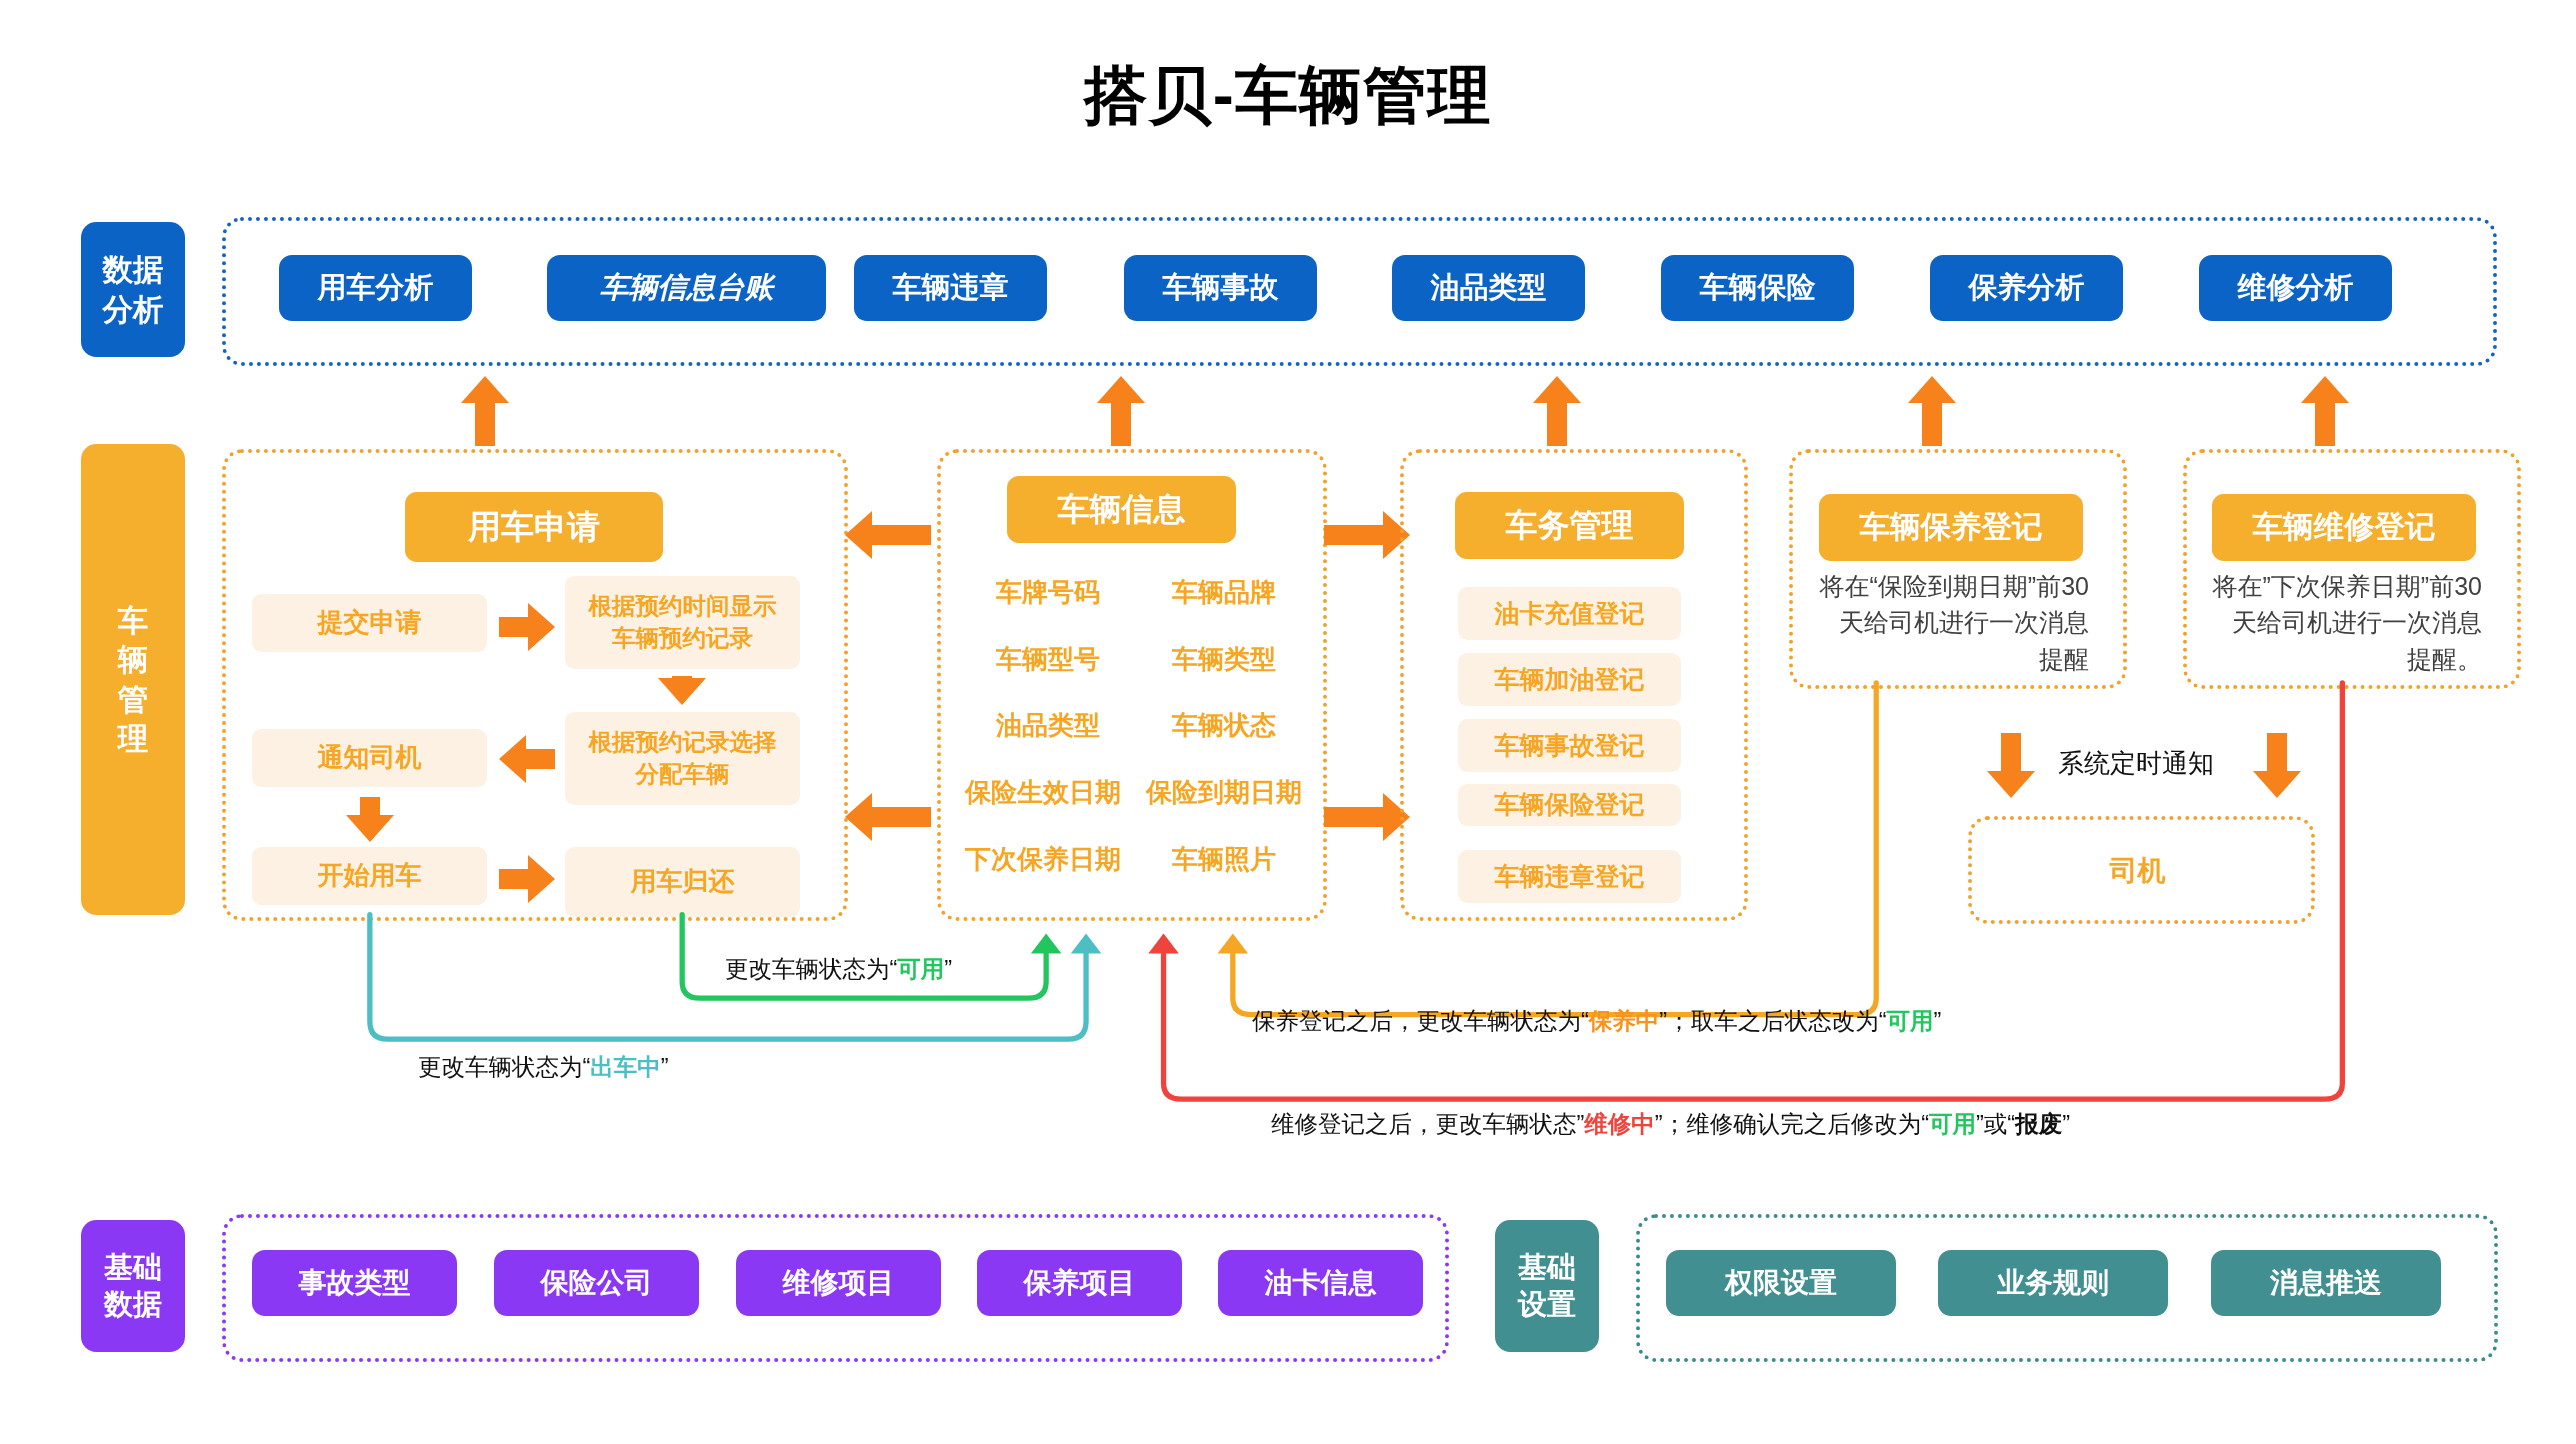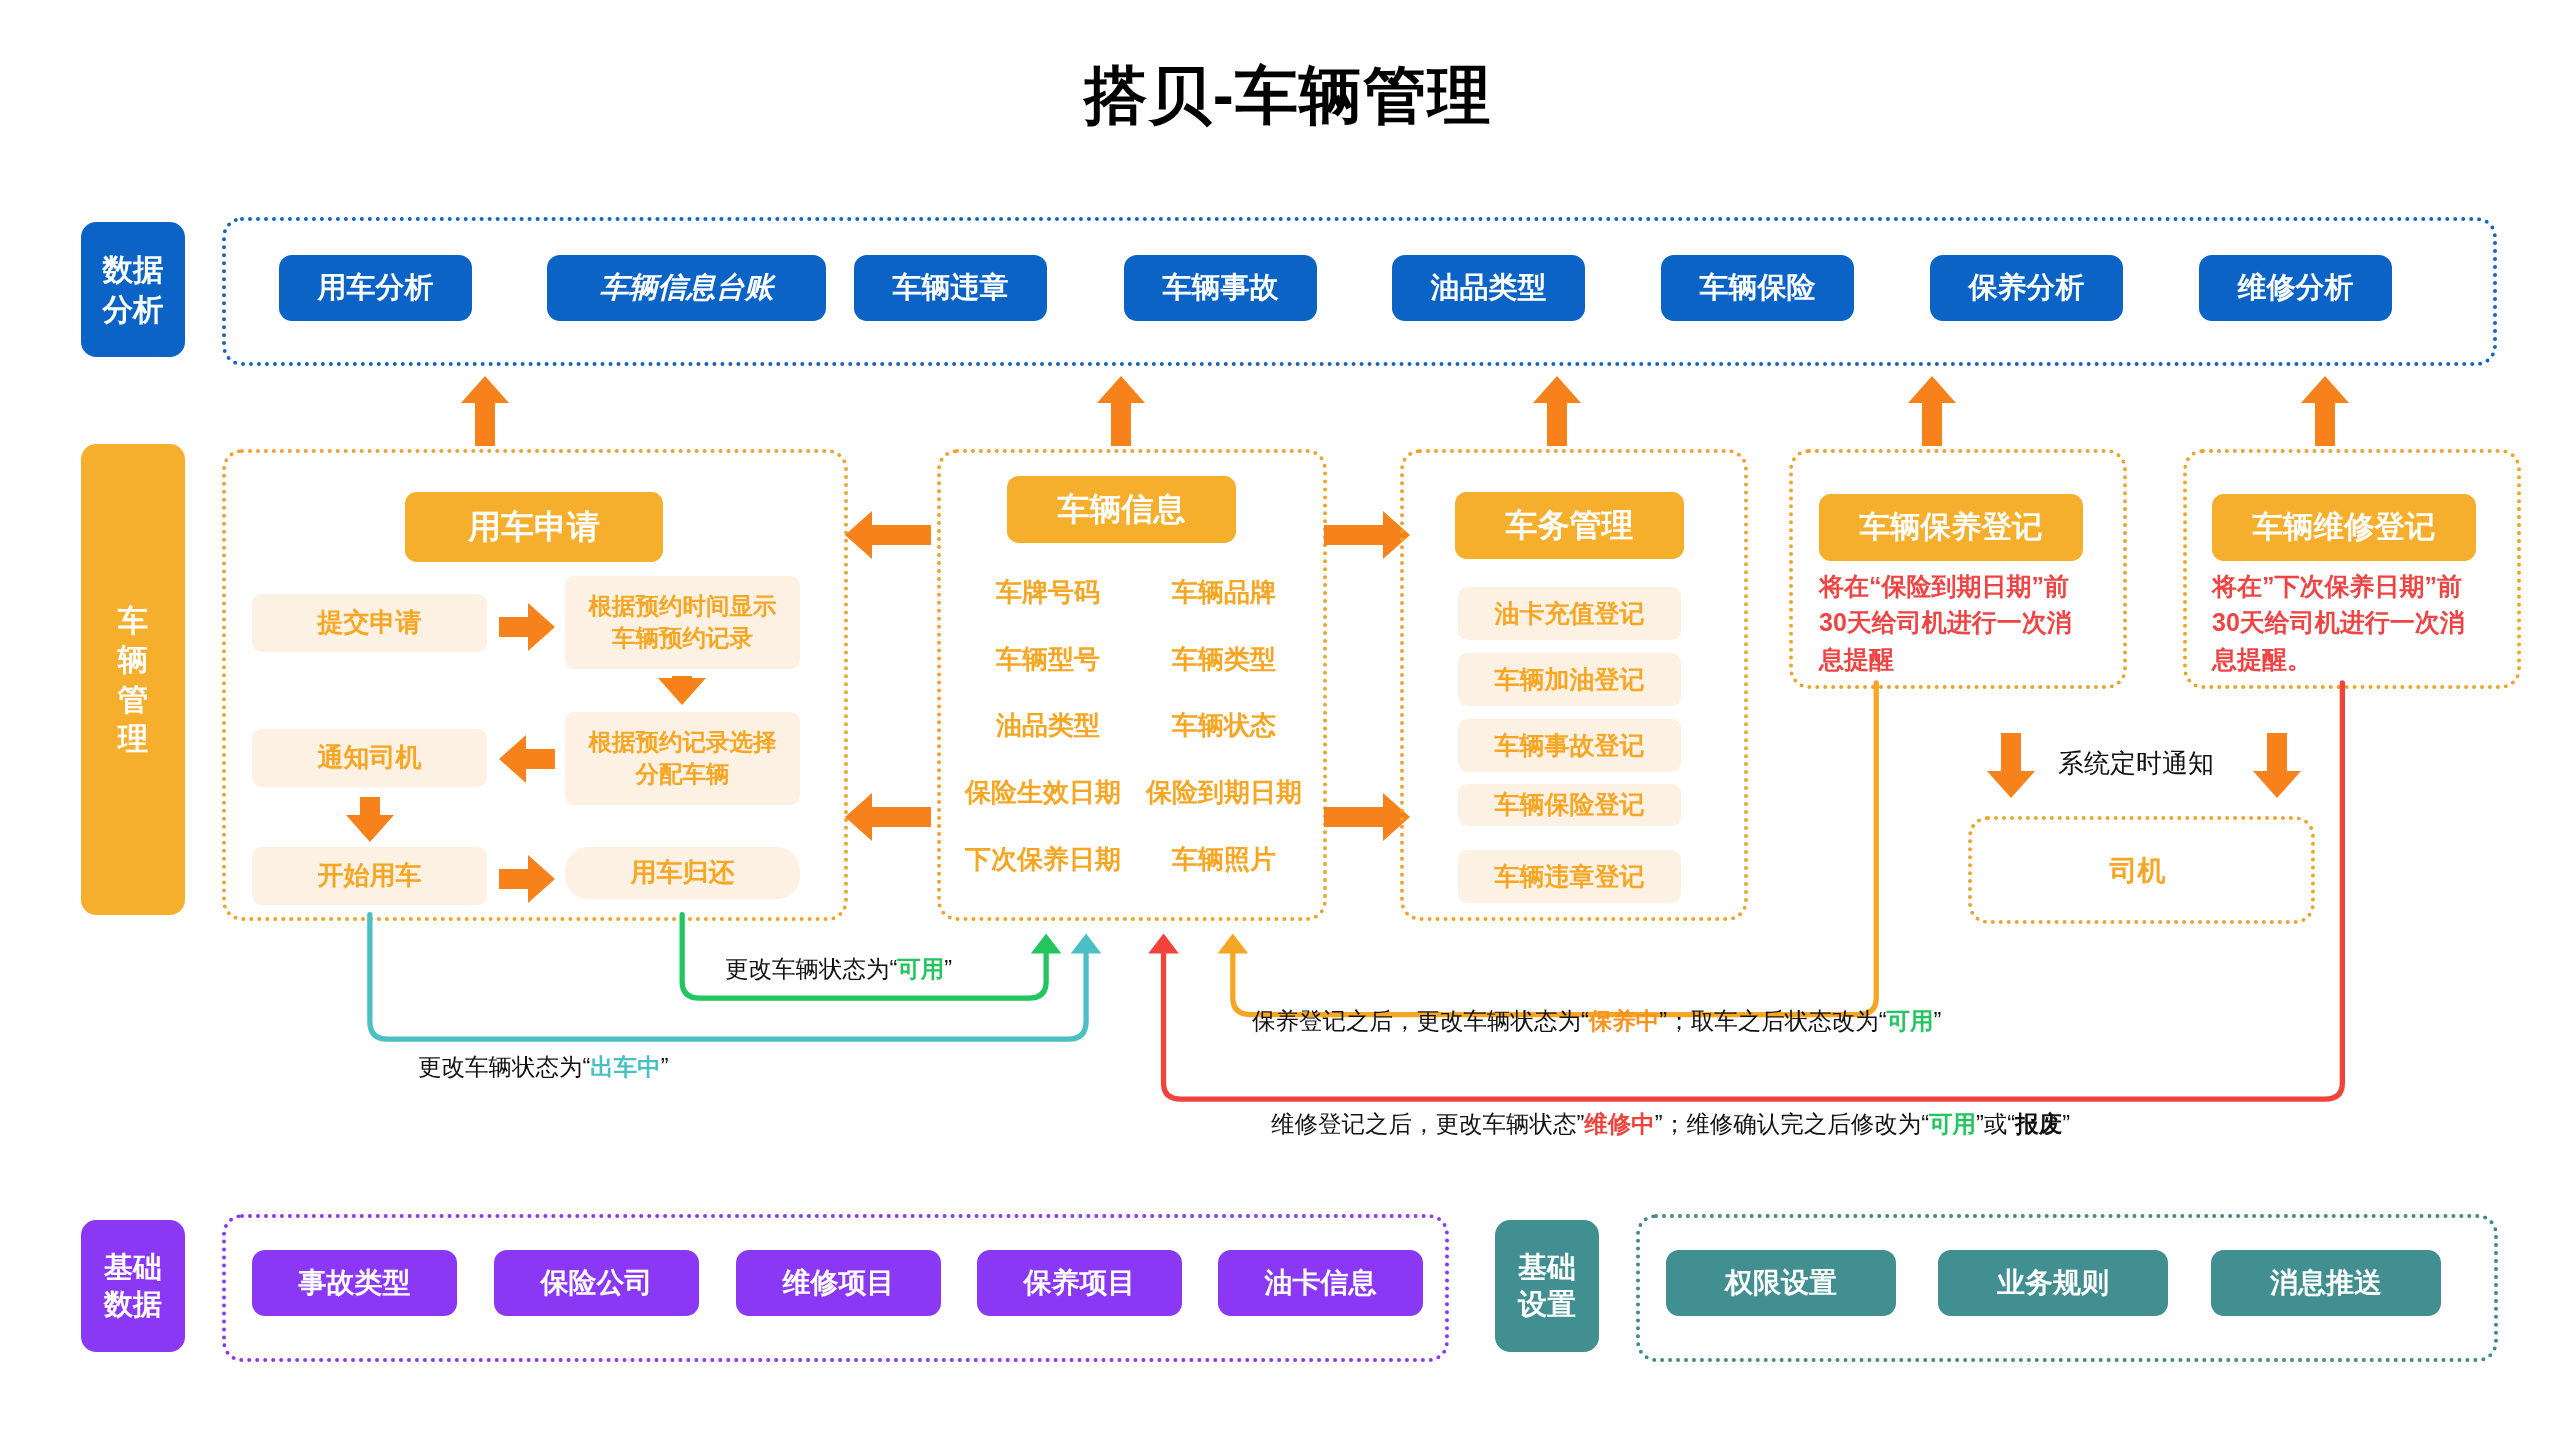"将在“保险到期日期”前30天给司机进行一次消息提醒" .panel-note { color: #ef4444 -> #404040; font-weight: bold -> normal; text-align: left -> right }
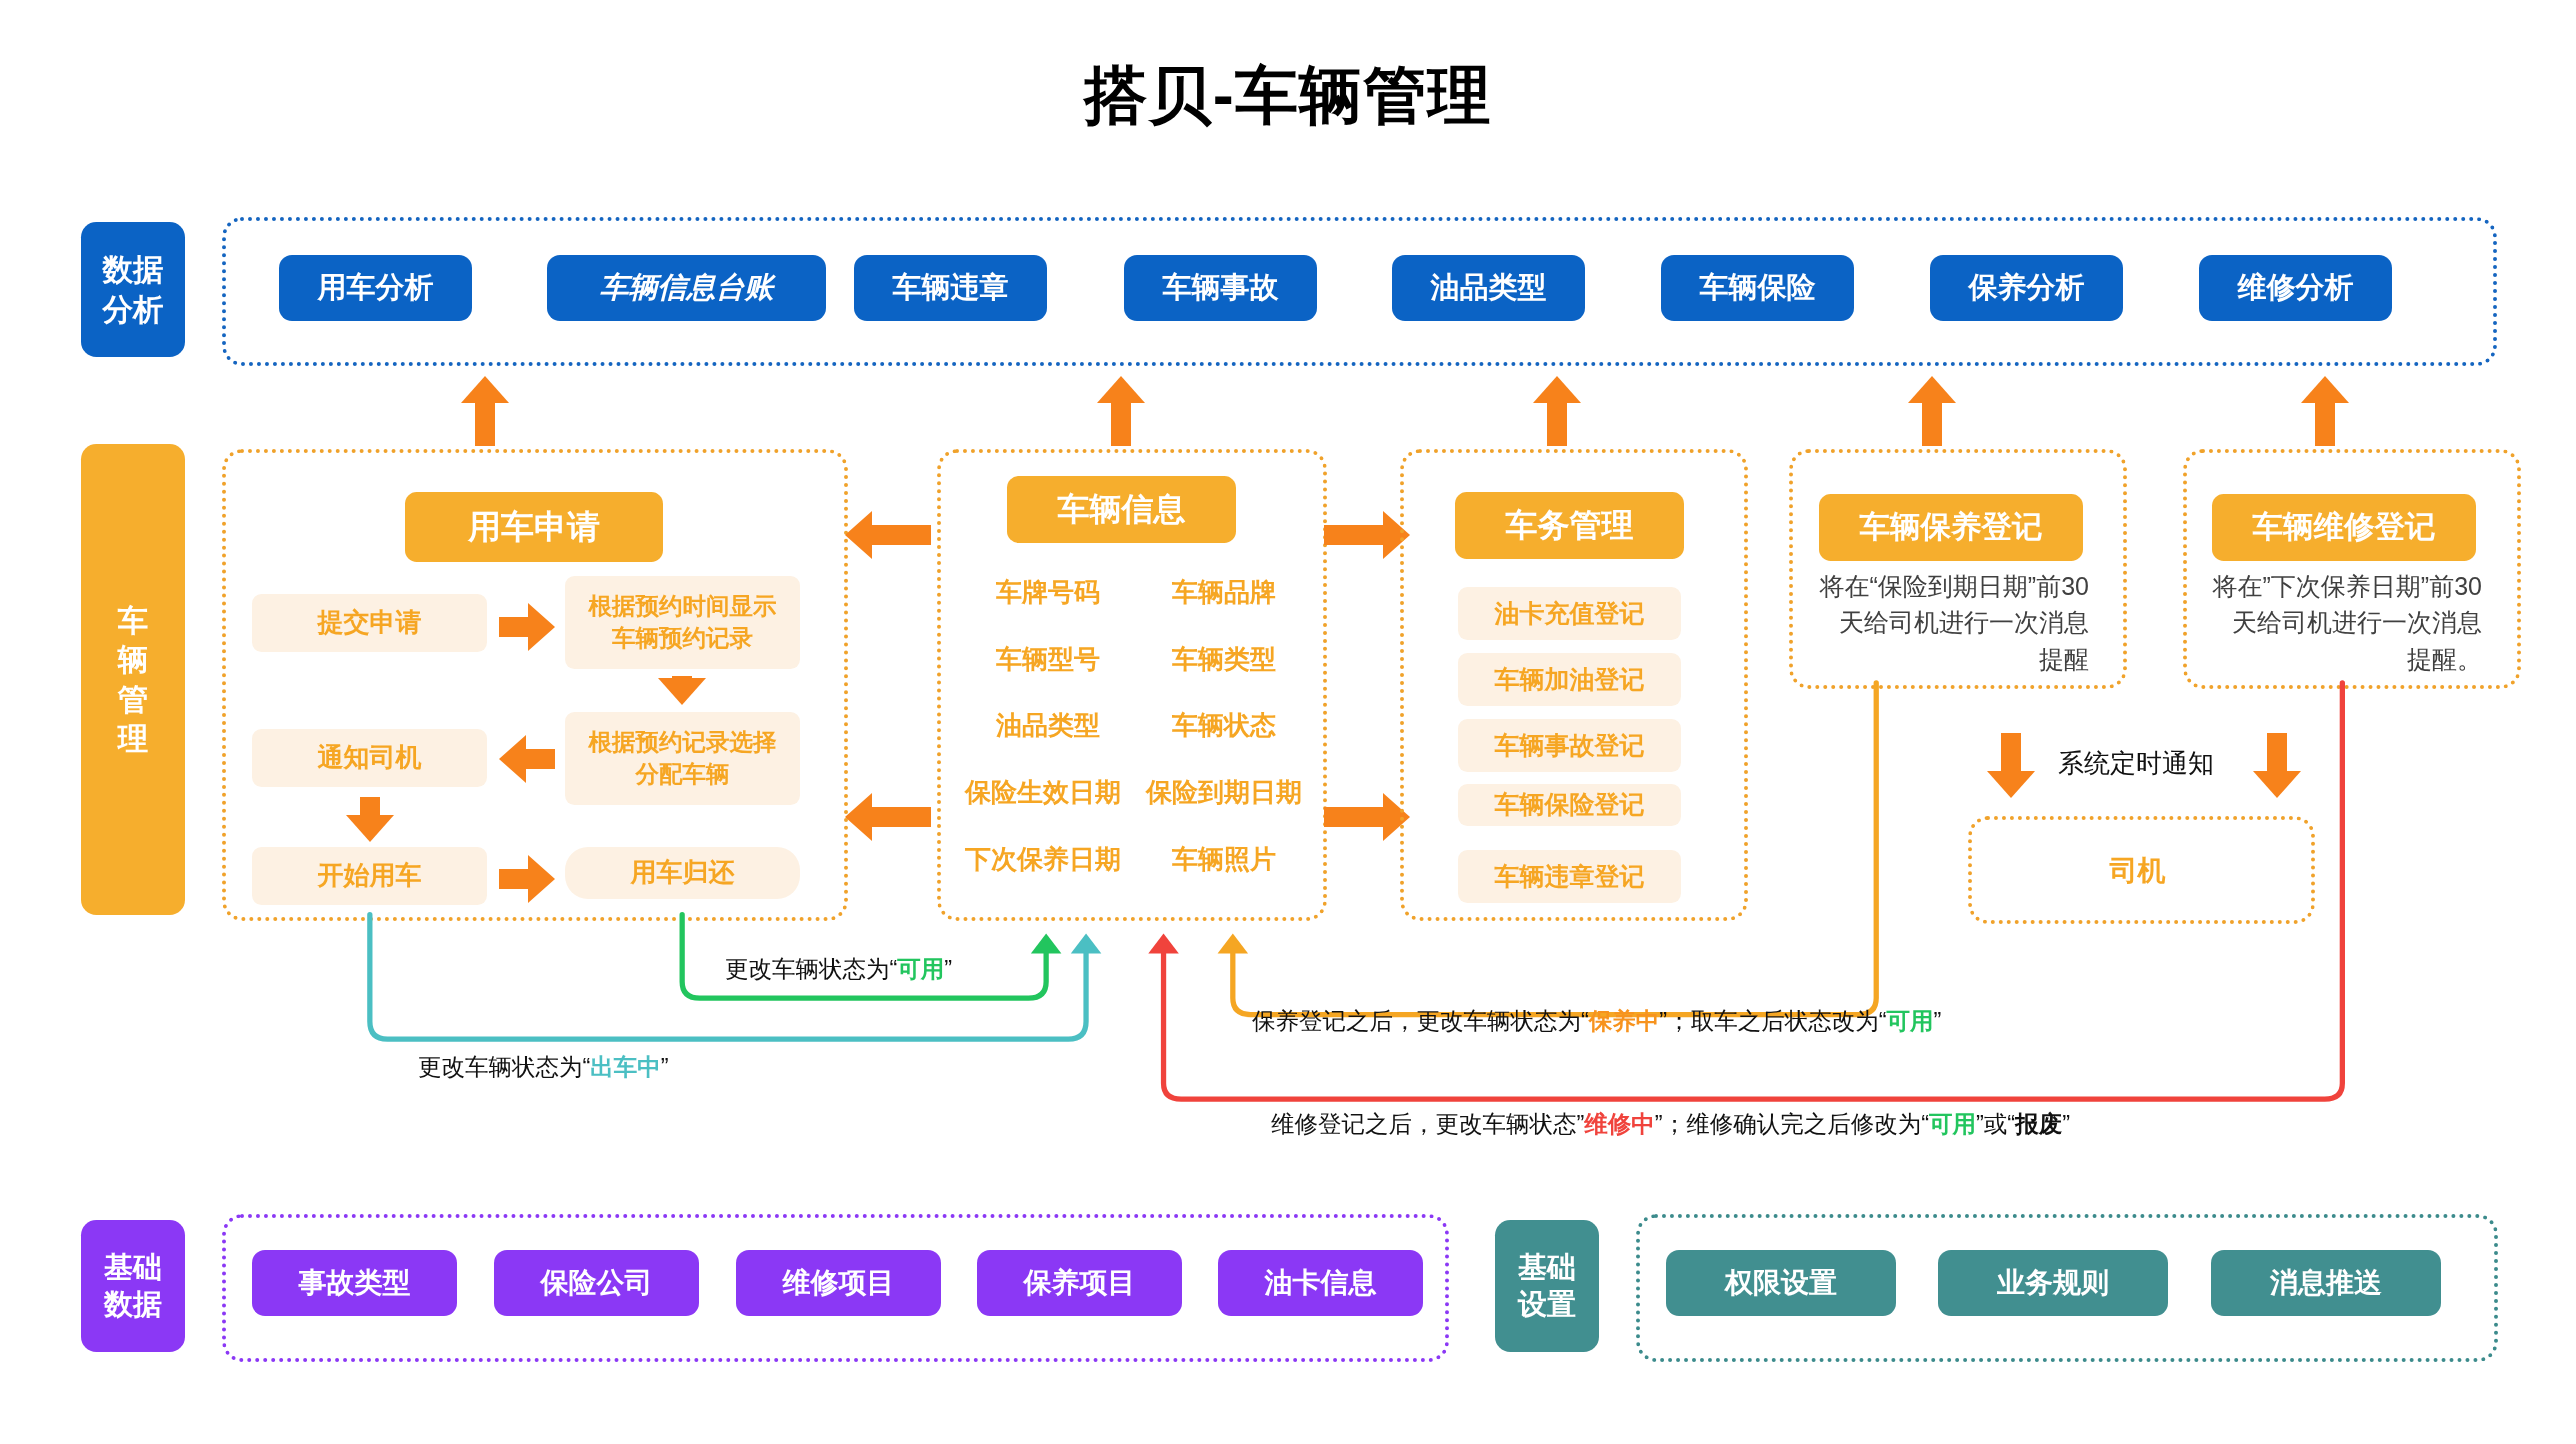"用车归还" div.step-box { border-radius: 23px -> none; height: 52px -> 70px }
